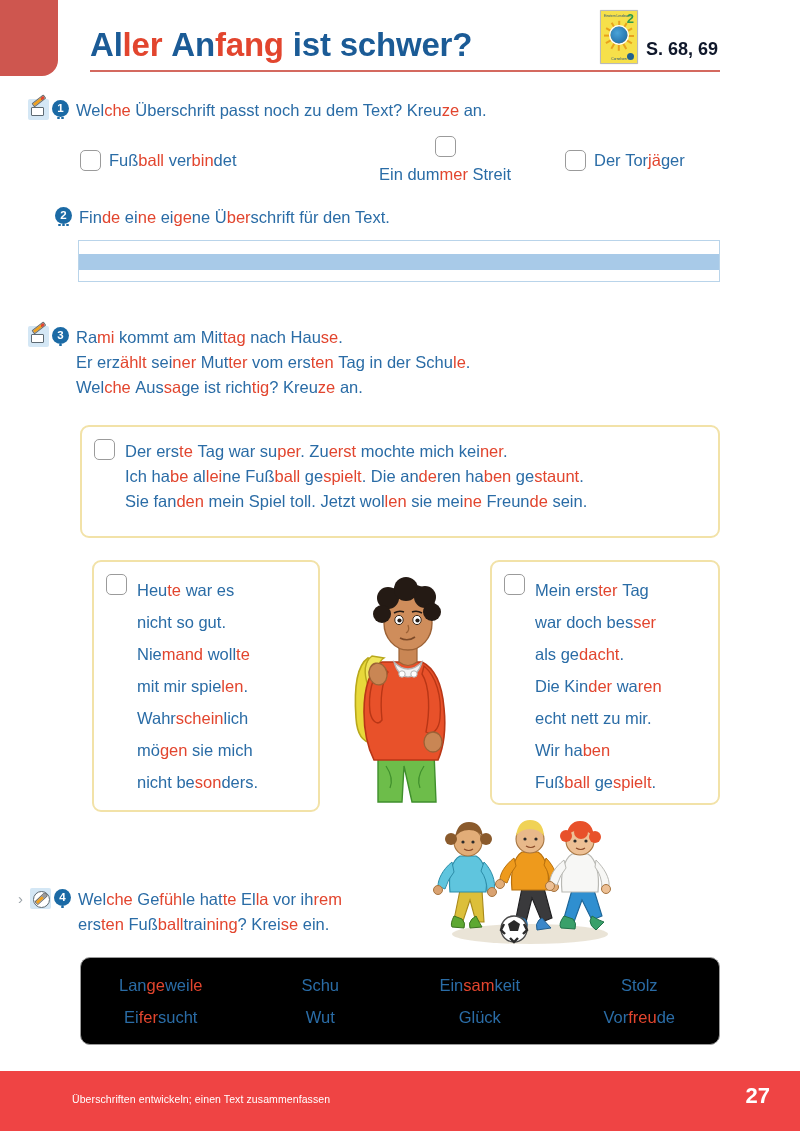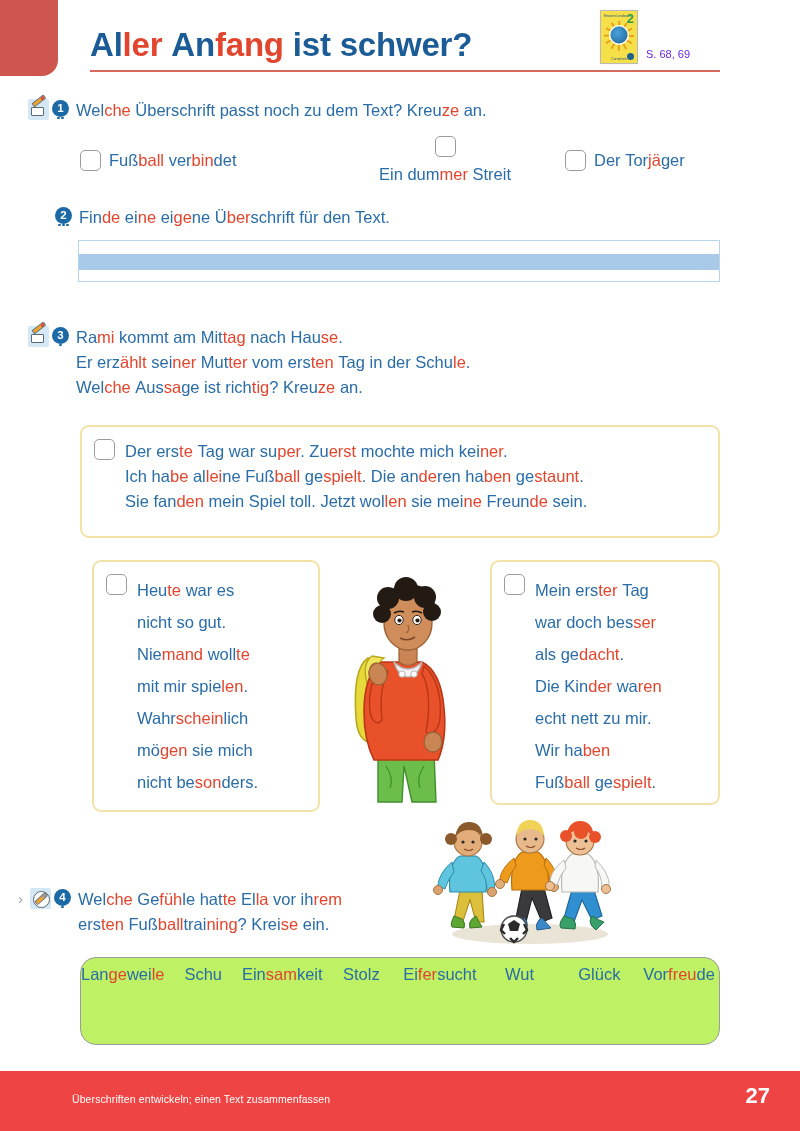"S. 68, 69" .pageref { color: #6d28d9 -> #0f172a; font-size: 11px -> 18px; font-weight: normal -> bold }
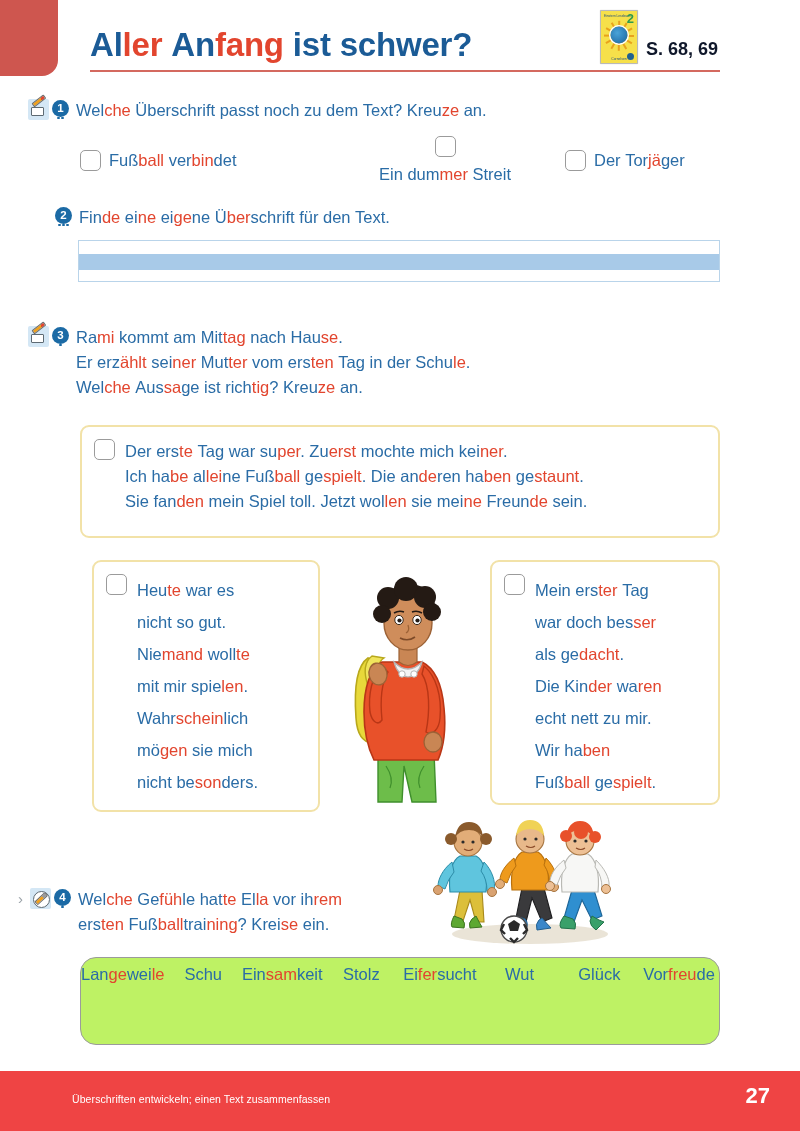"Langeweile" .wordbox { background: #bef264 -> #000000; border-radius: 16px -> 10px; flex-direction: none -> column }
